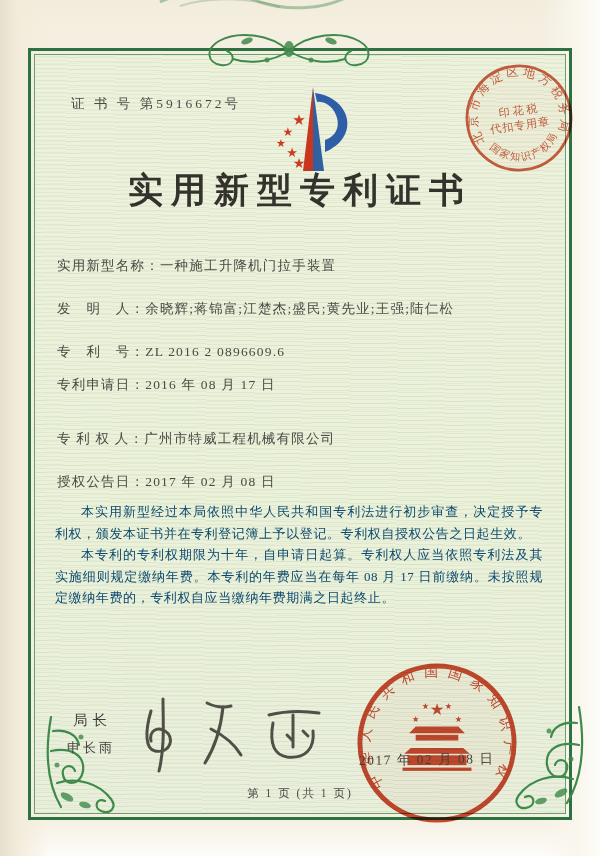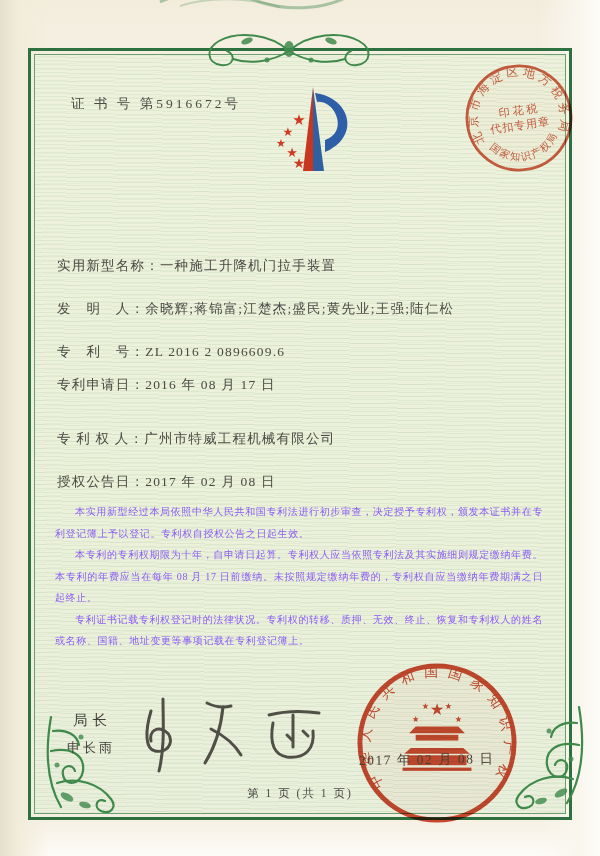"实用新型专利证书" div.title { html: none -> <div>实用新型专利证书</div> }
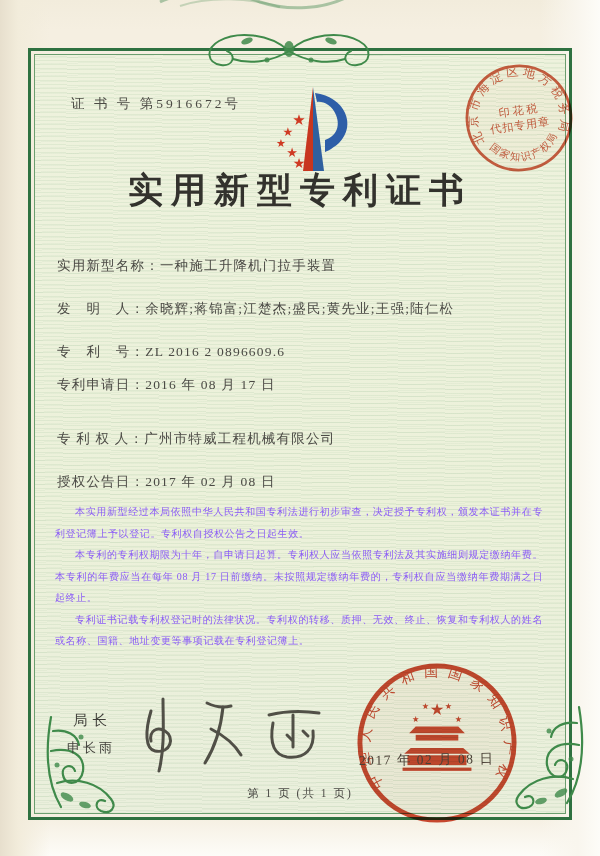"本实用新型经过本局依照中华人民共和国专利法进行初步审查，决定授予专利权，颁发本证" .paras { color: #8b5cf6 -> #0c4a6e; font-size: 10px -> 13px }
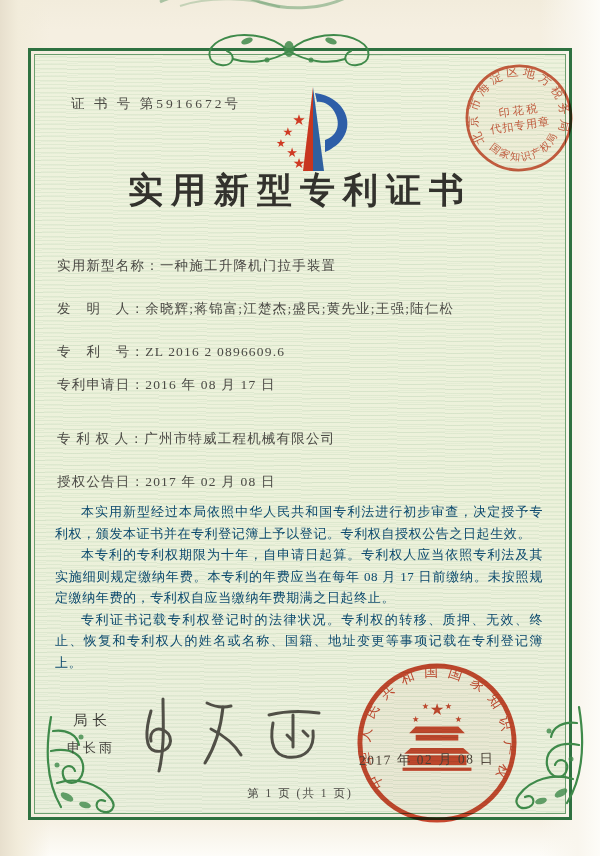"专利证书记载专利权登记时的法律状况。专利权的转移、质押、无效、终止、恢复和专利权" p { html: <p>专利证书记载专利权登记时的法律状况。专利权的转移、质押、无效、终止、恢复和专利权人的姓名或名称、国籍、地址变更等事项记载在专利登记簿上。</p> -> none }
